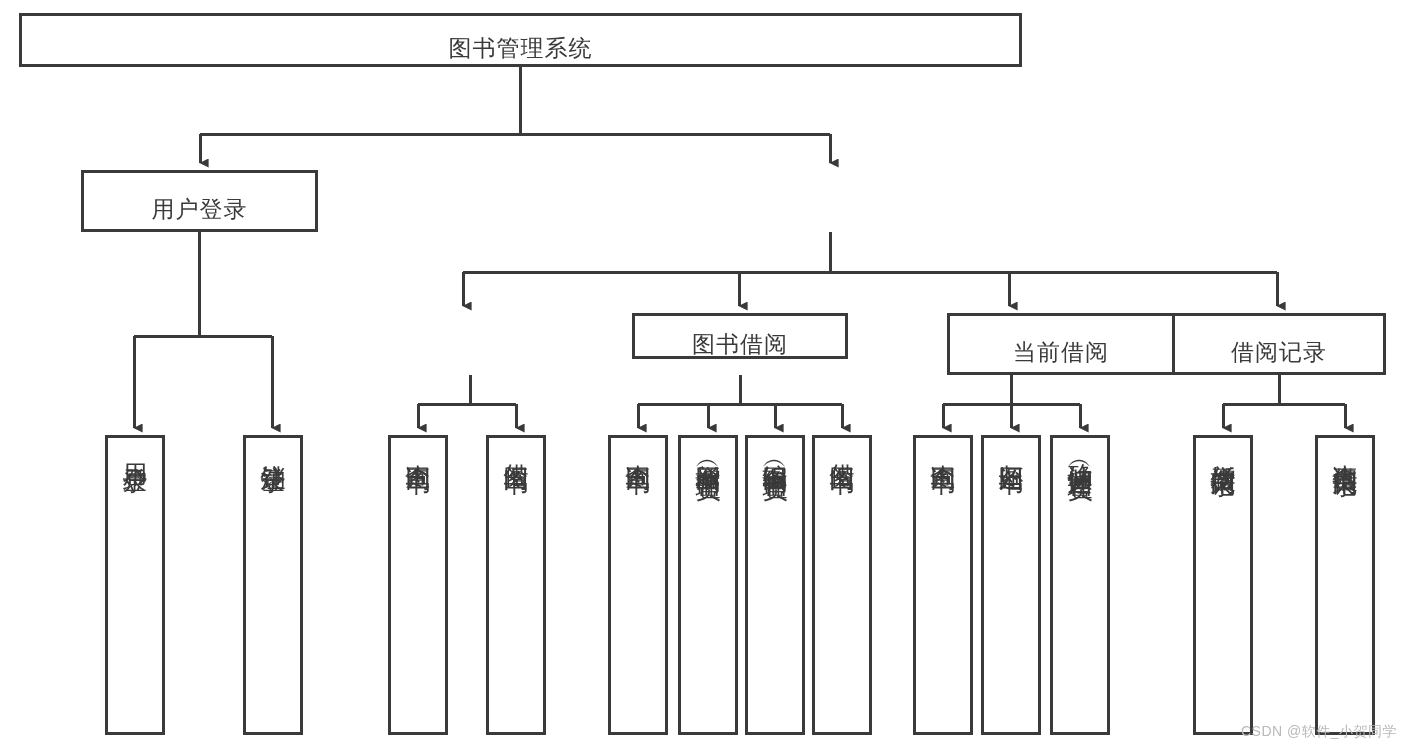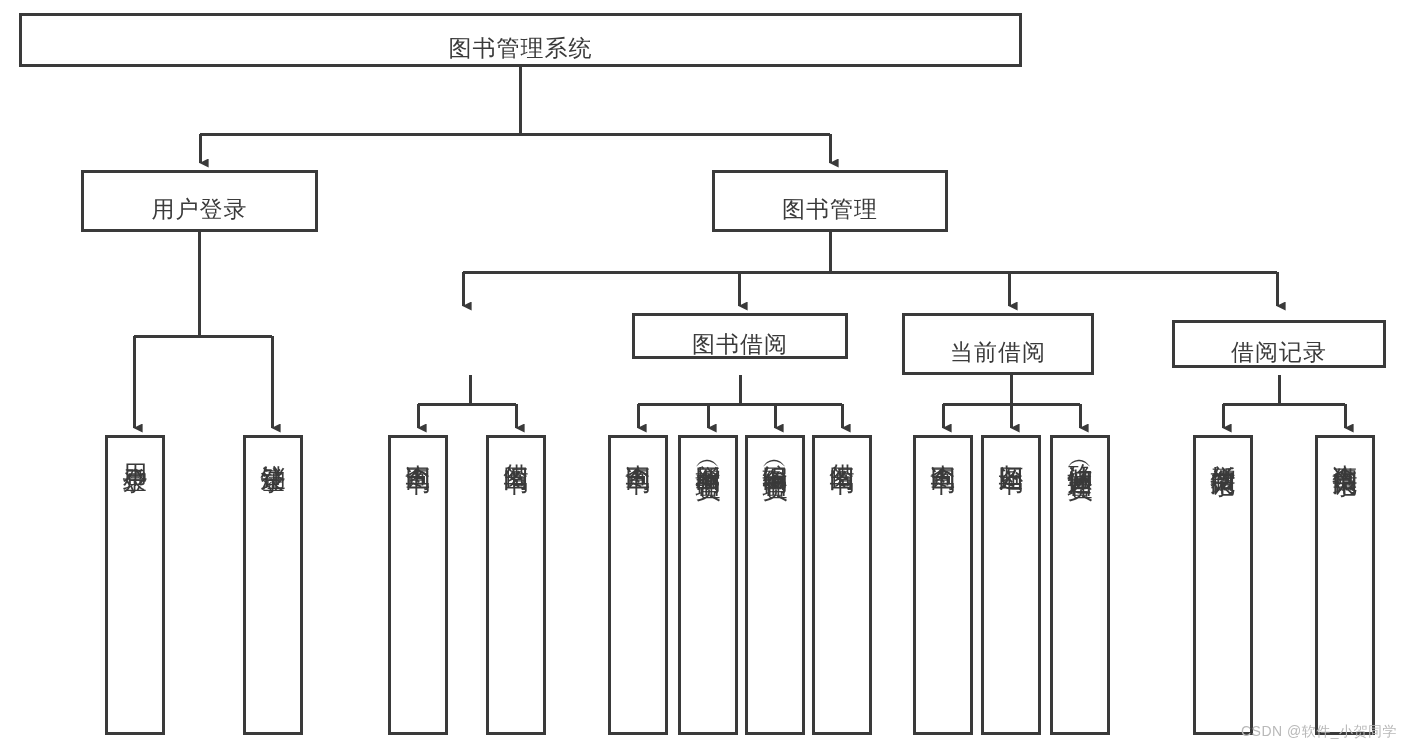"图书管理" div.node { html: <div> <span>图书管理</span> </div> -> none }
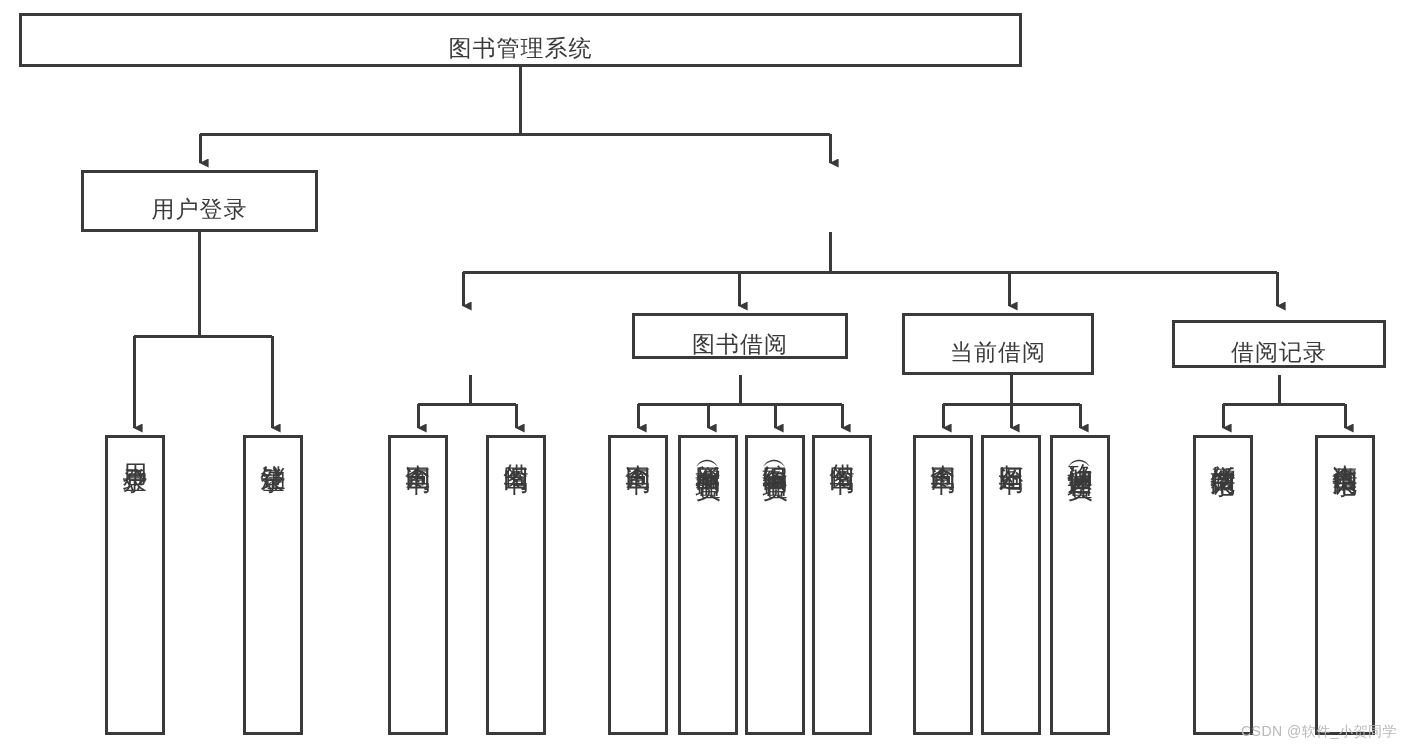"当前借阅" div.node { left: 902px -> 947px; width: 192px -> 228px }
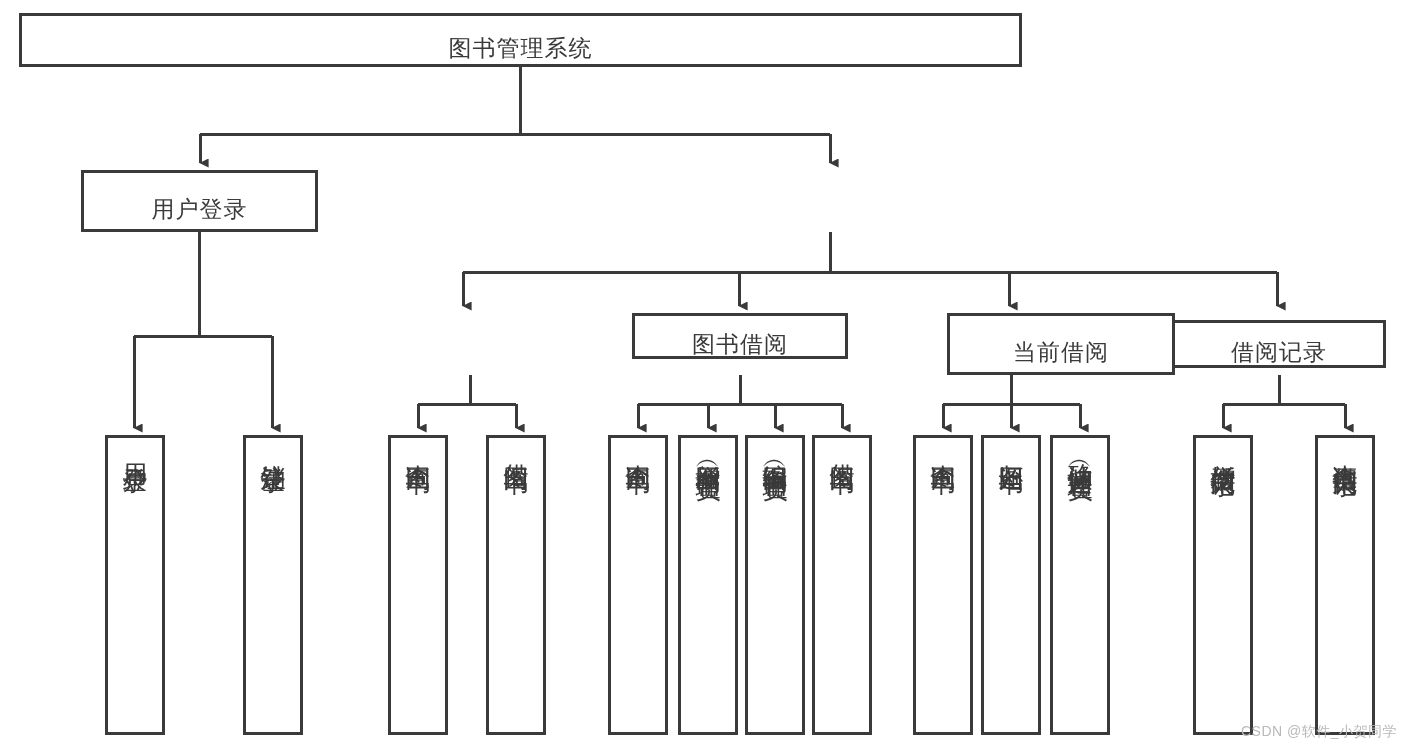"借阅记录" div.node { height: 48px -> 62px; top: 320px -> 313px }
